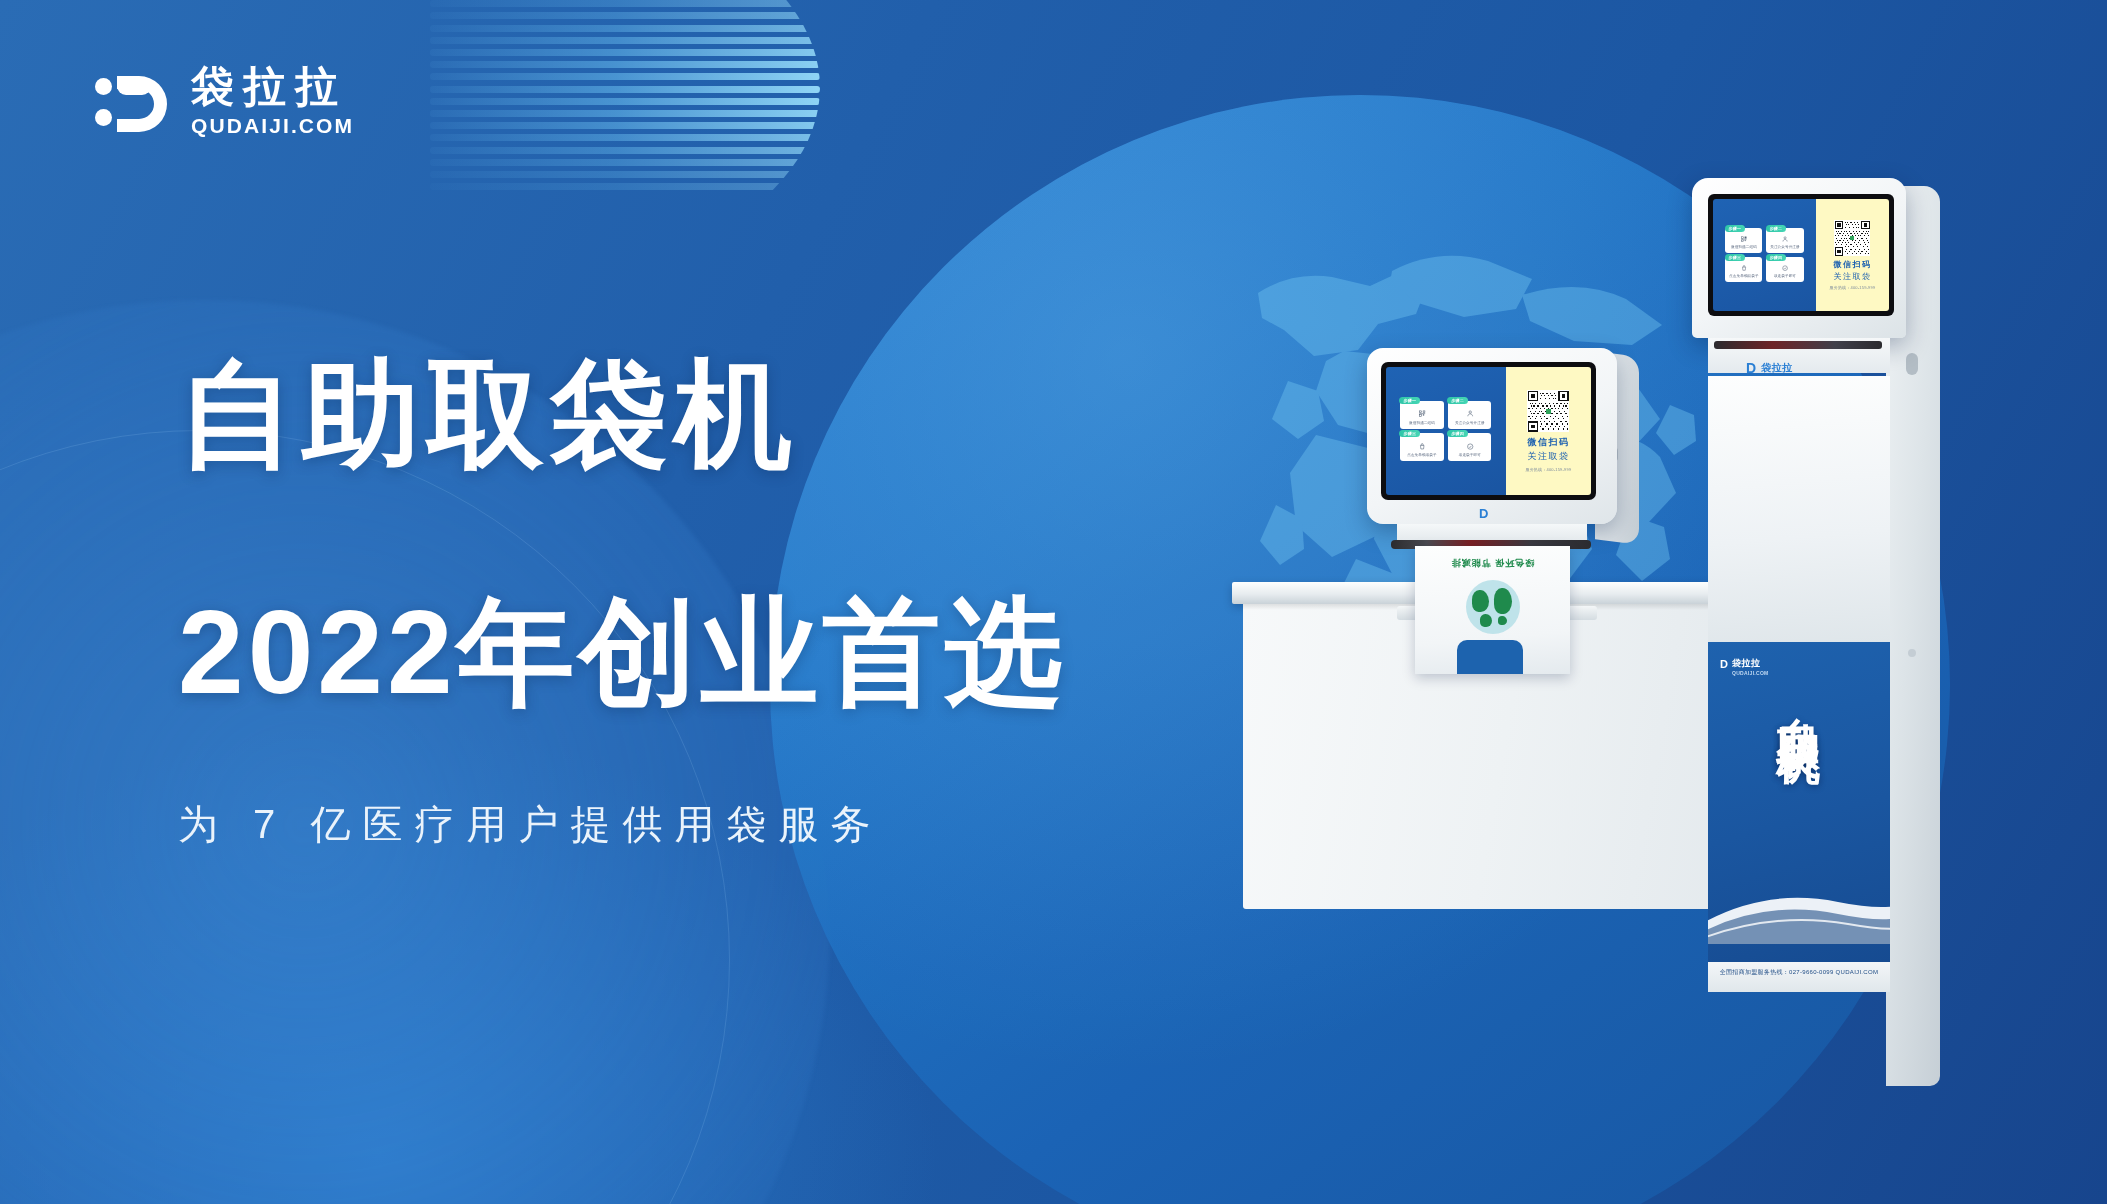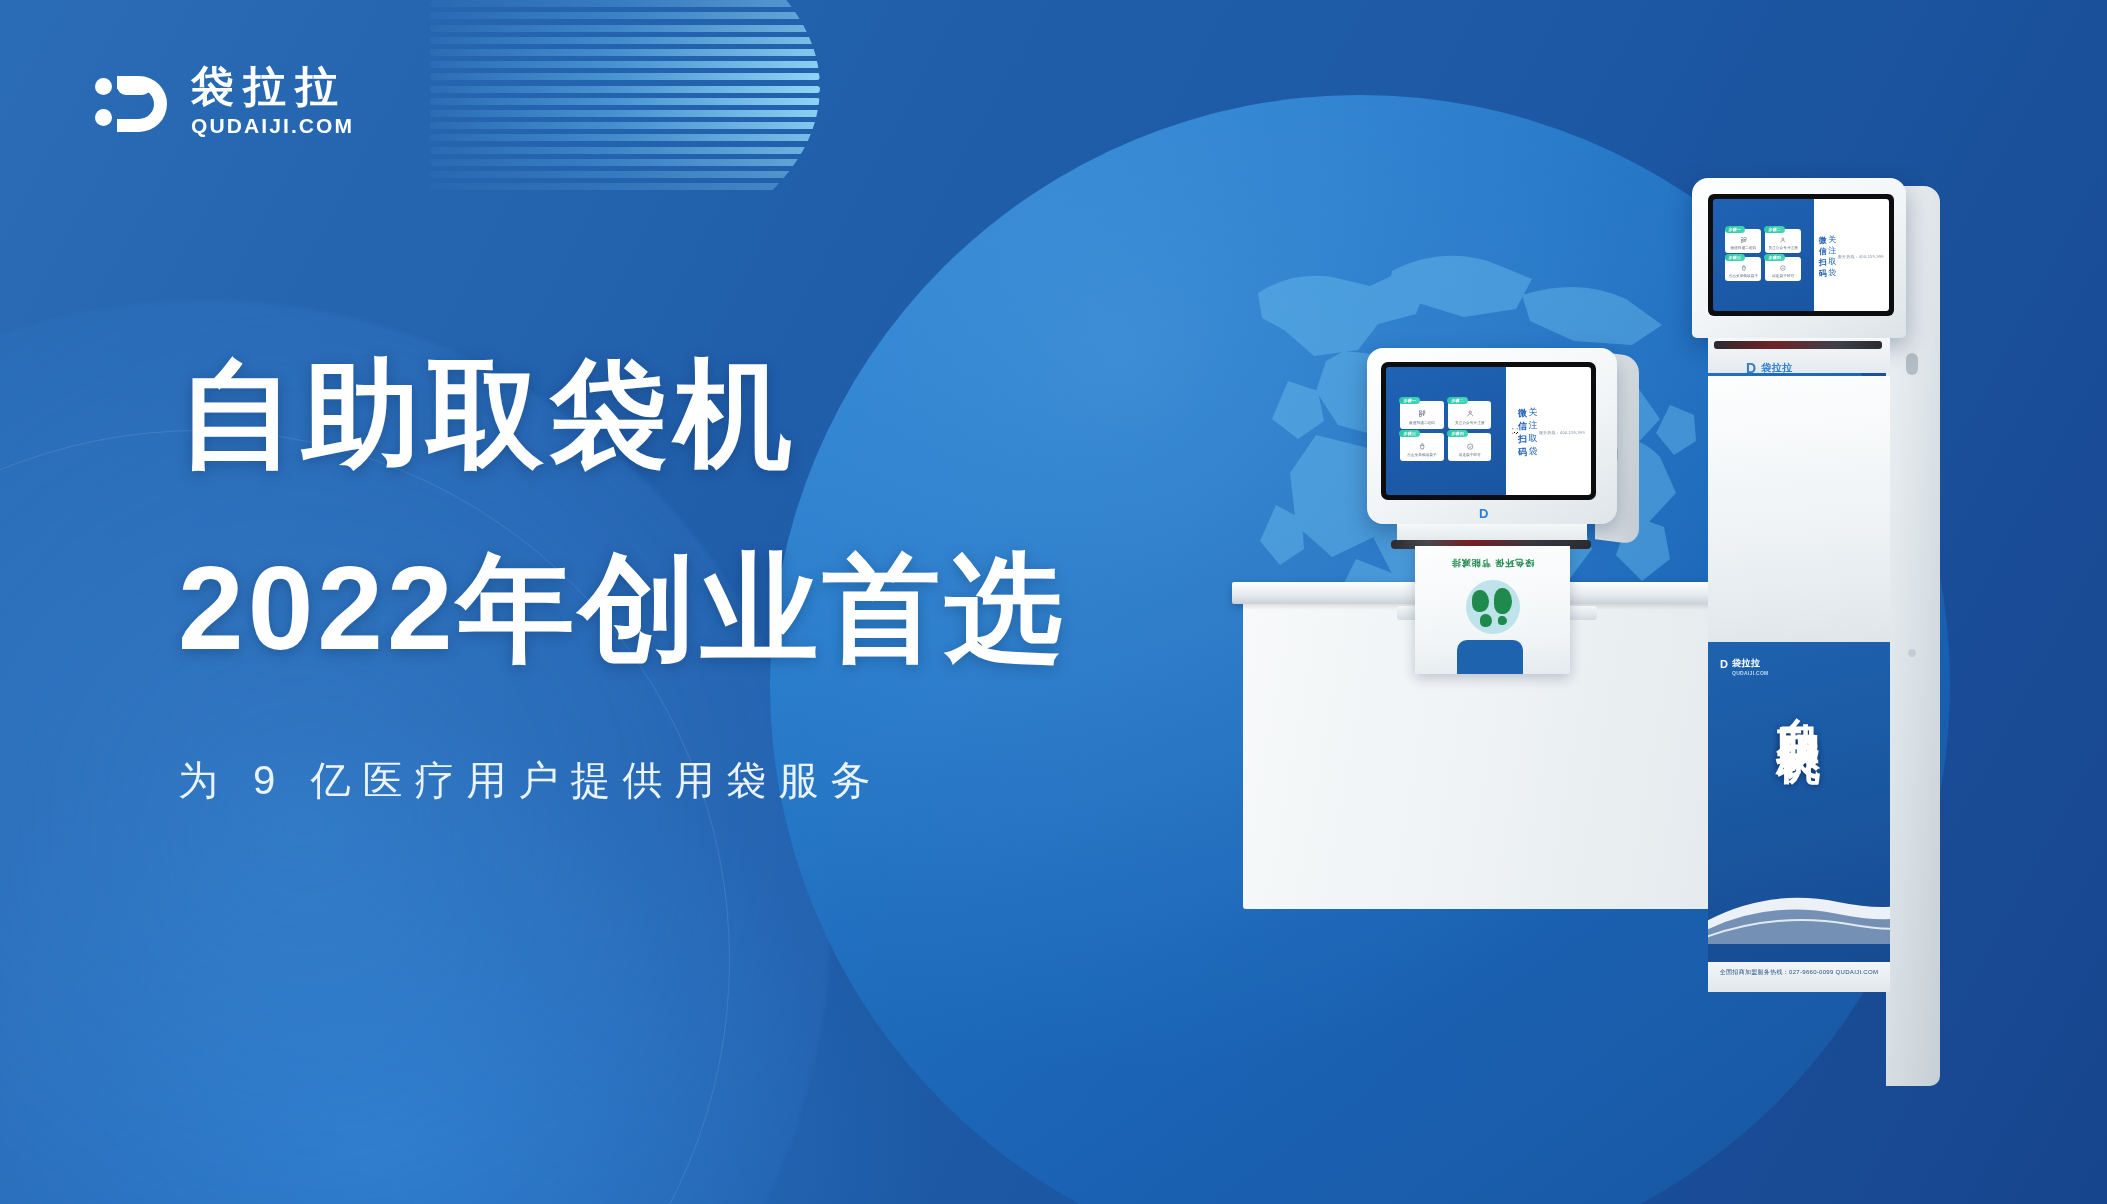"微信扫码" .scr-right { background: #ffffff -> #fef9c3; flex-direction: row -> column }
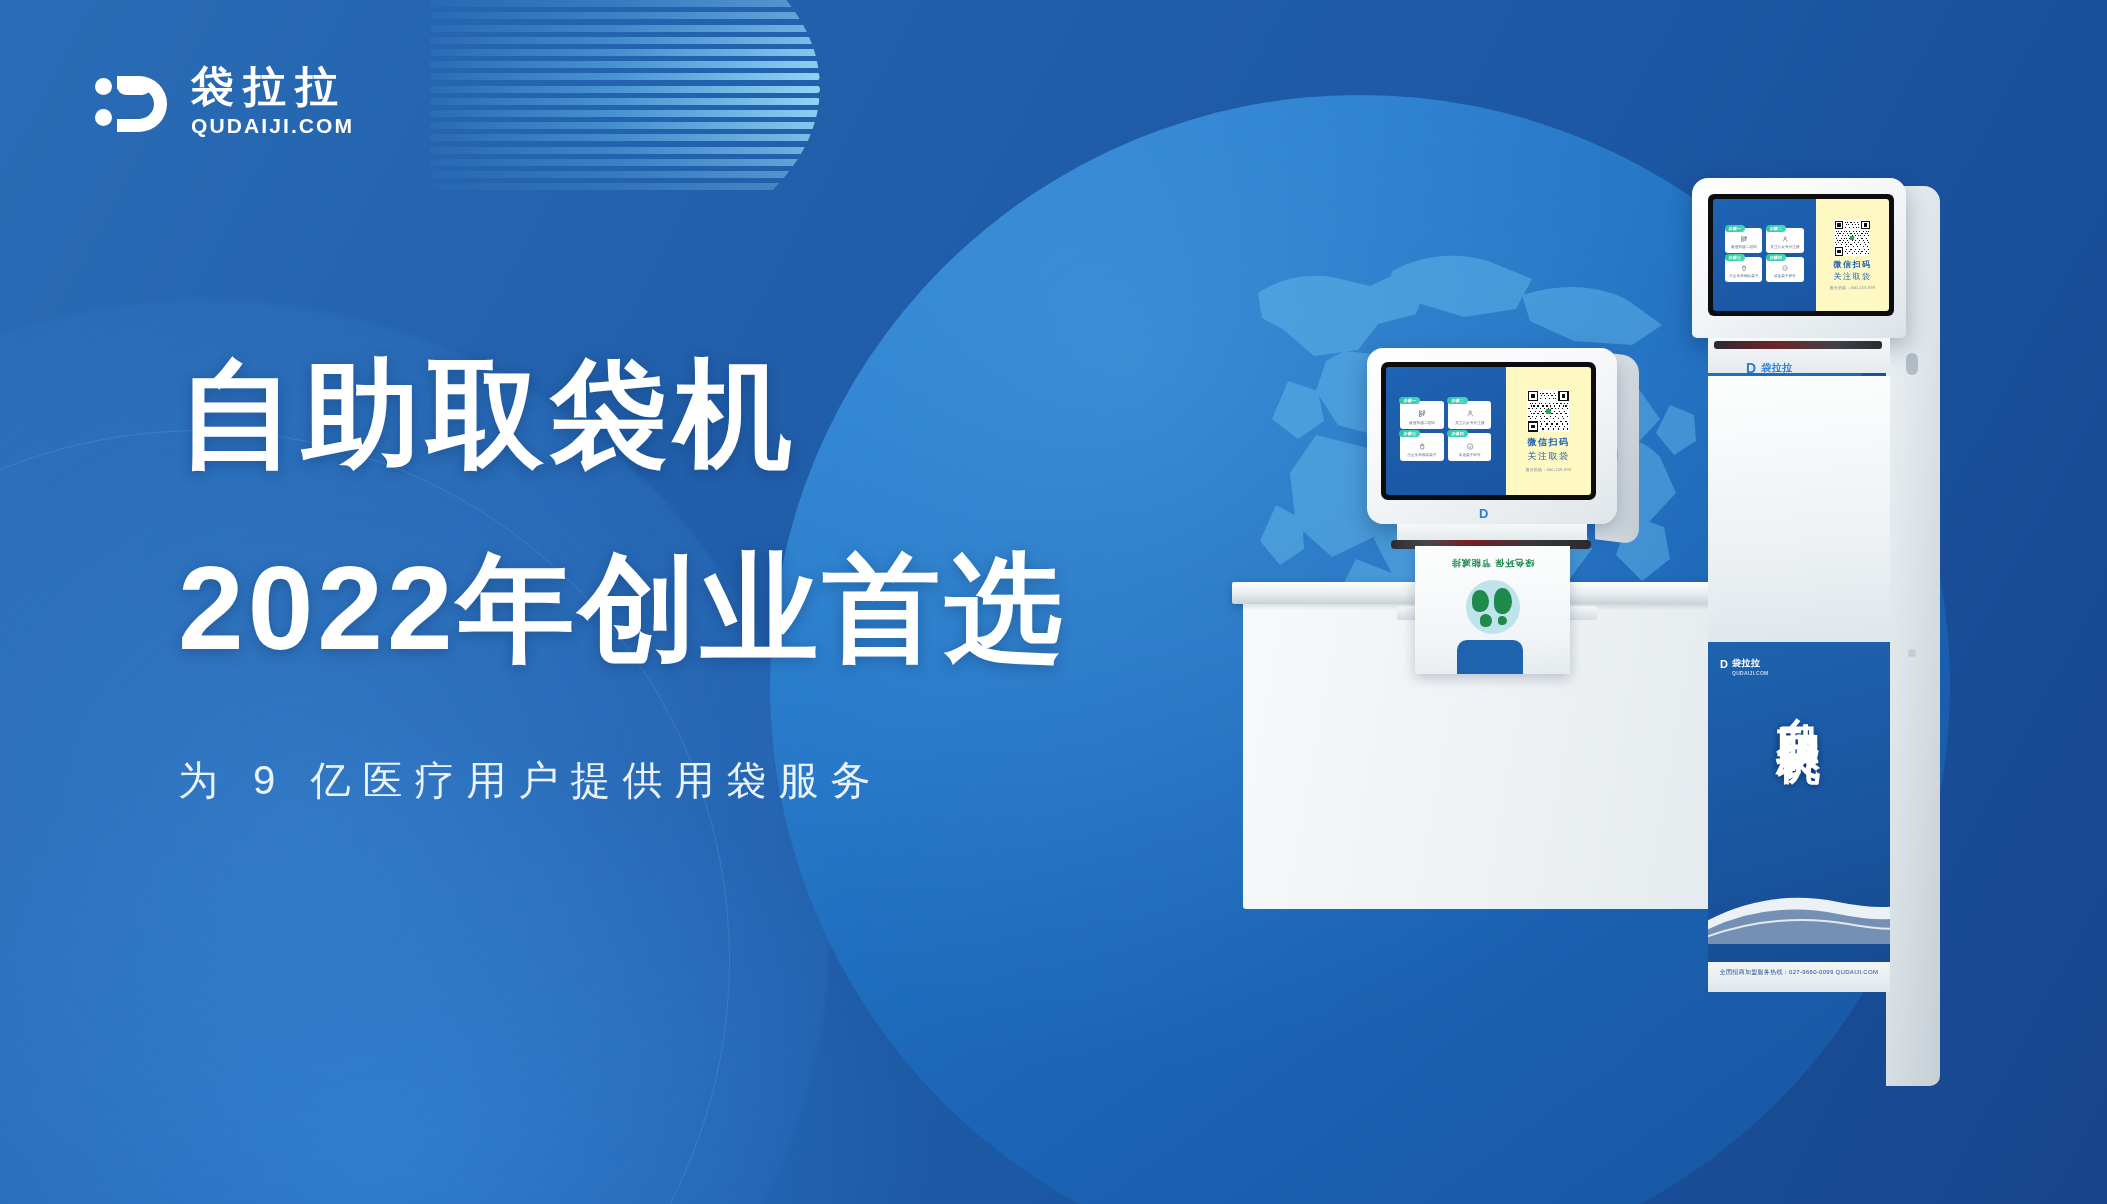"2022年创业首选" .h2 { margin-top: 76px -> 120px }
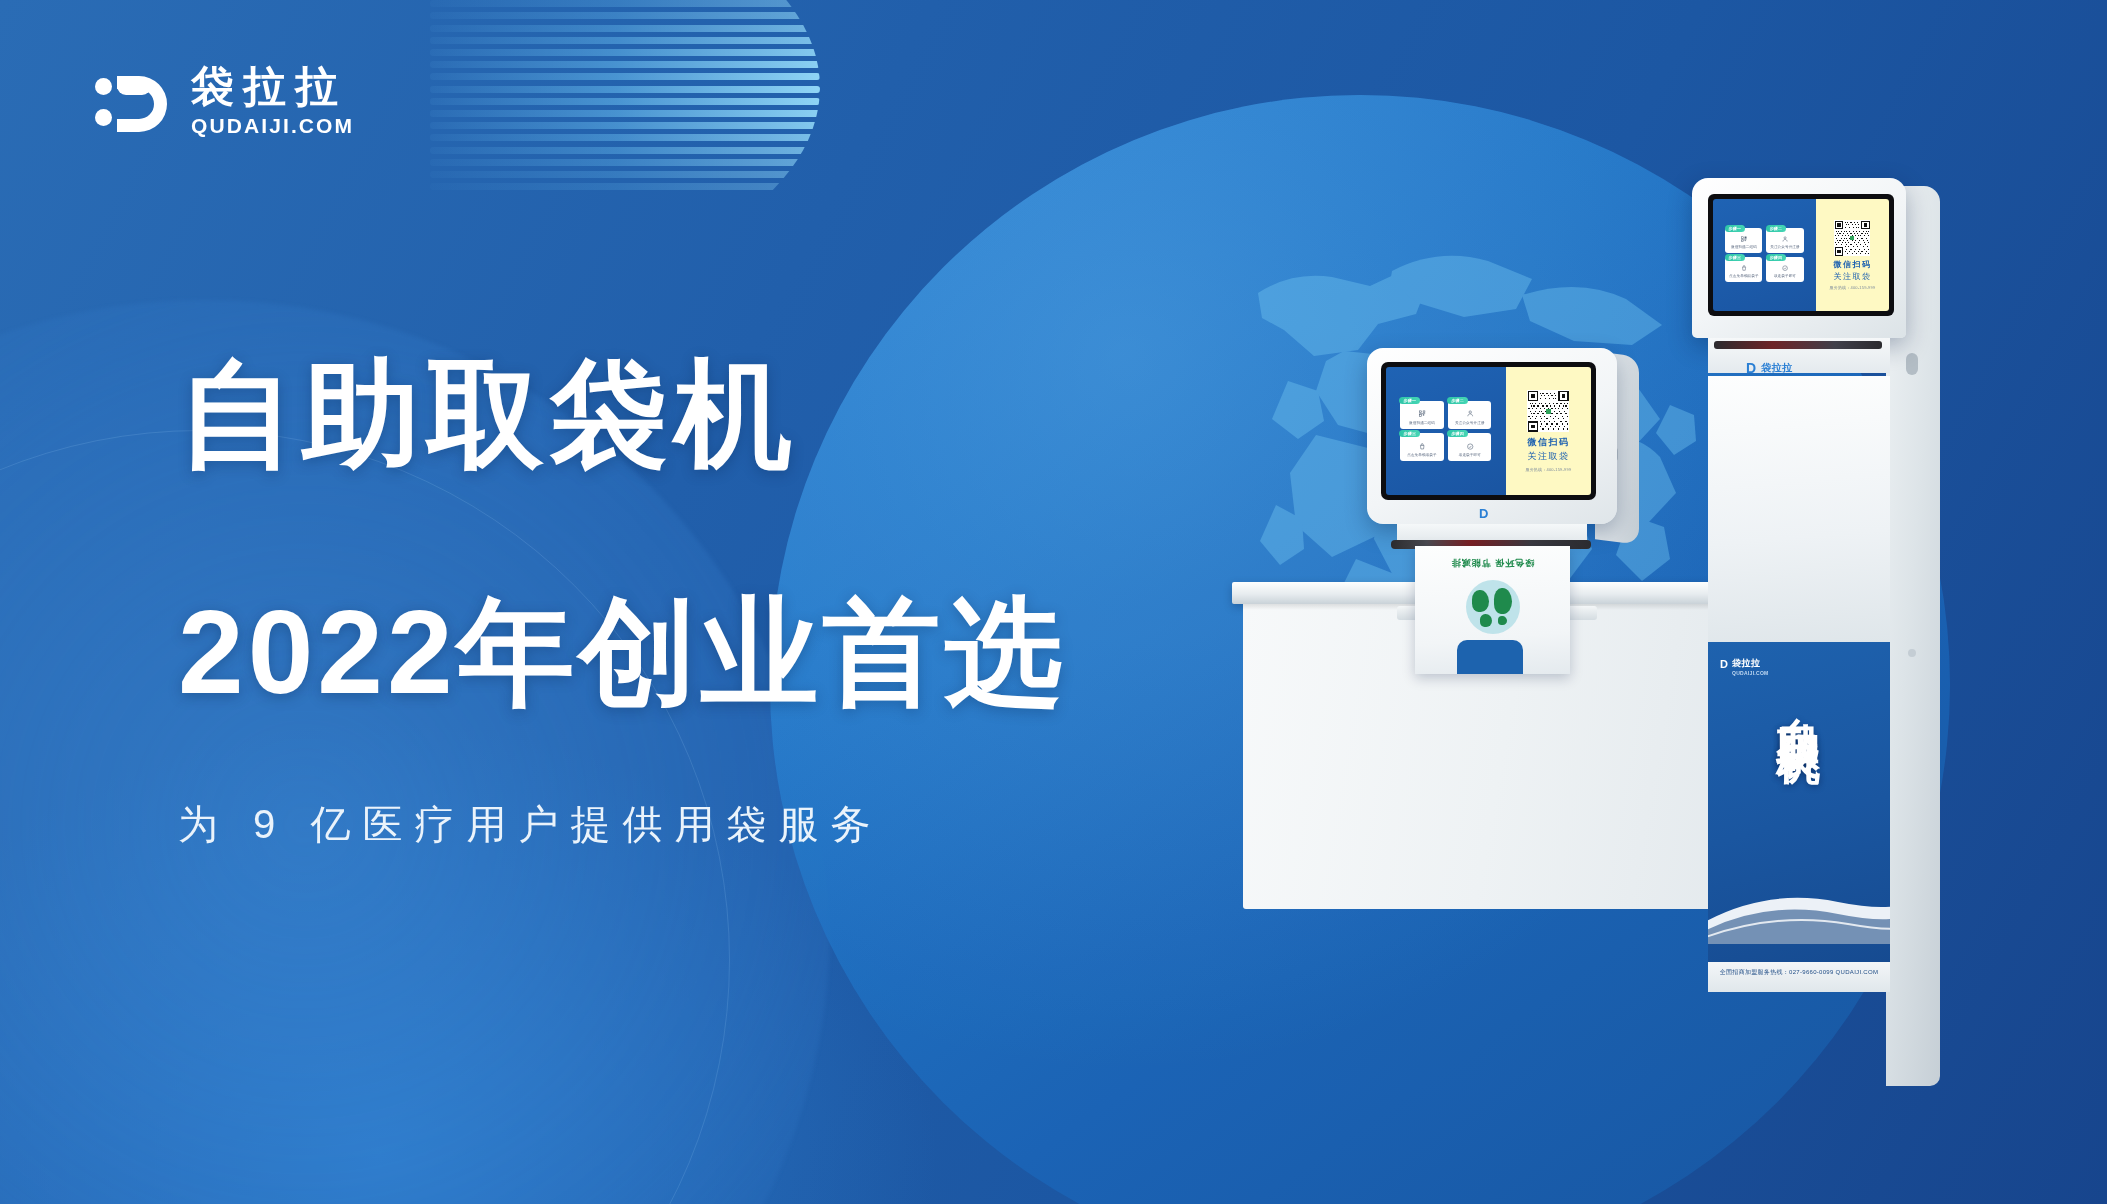"为 9 亿医疗用户提供用袋服务" div.sub { text: 9 -> 7 }
